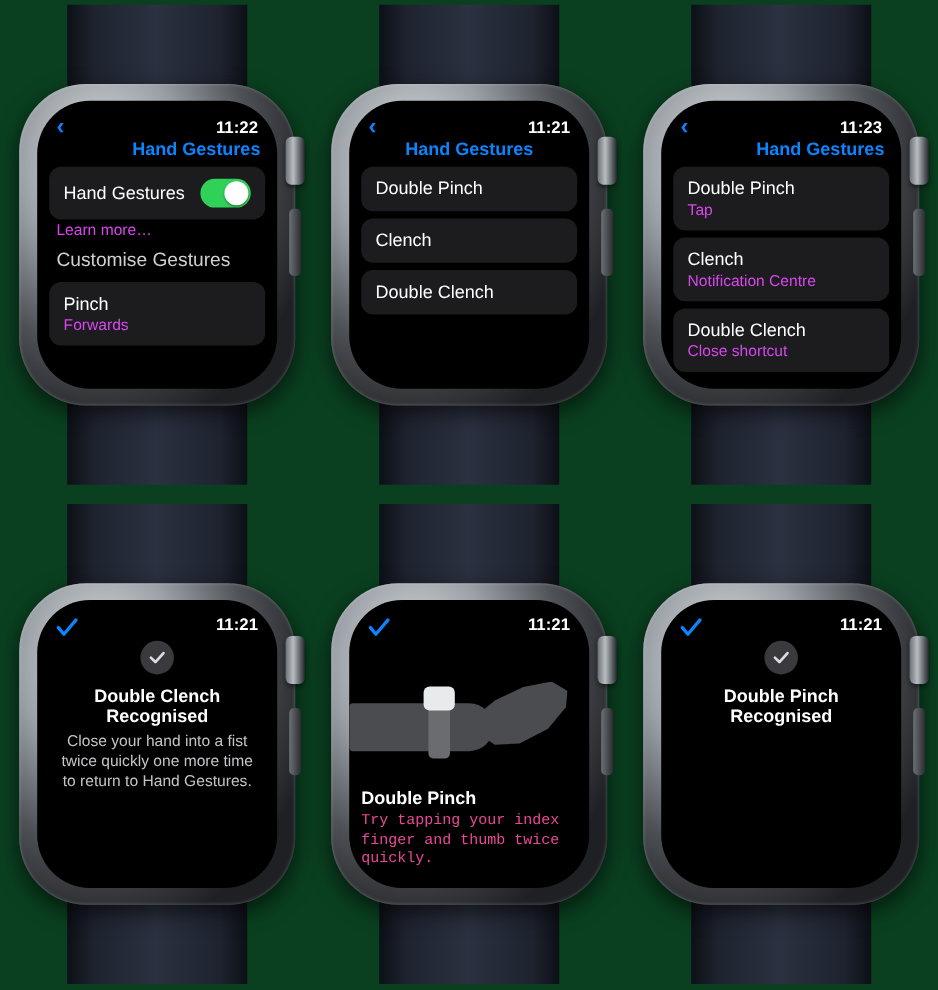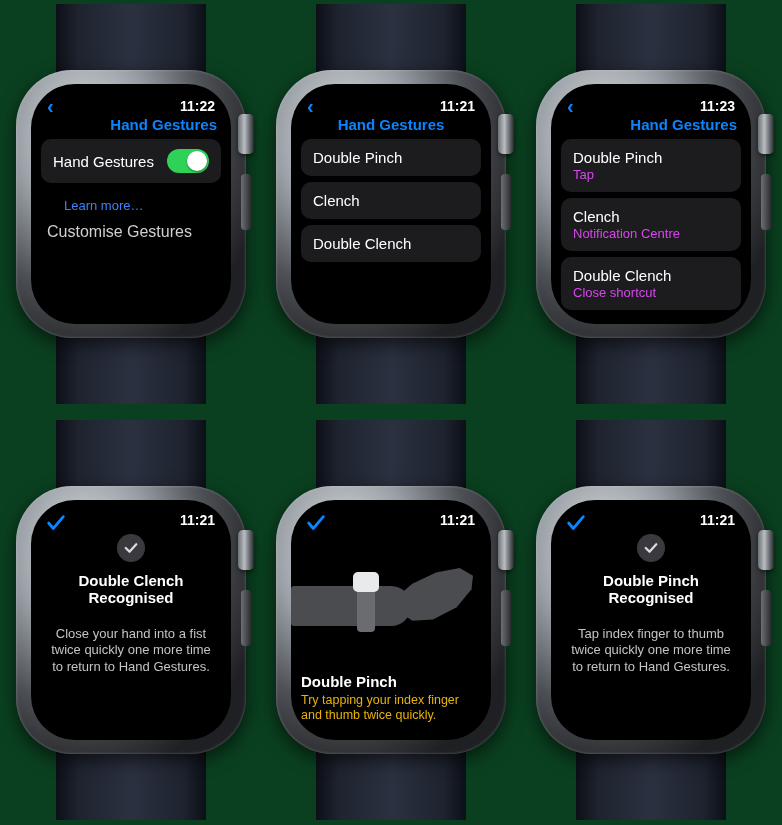"Learn more…" .link-text { color: #3b82f6 -> #d946ef; margin-left: 17px -> none; padding: 15px 4px 6px 6px -> 1px 4px 6px 6px }
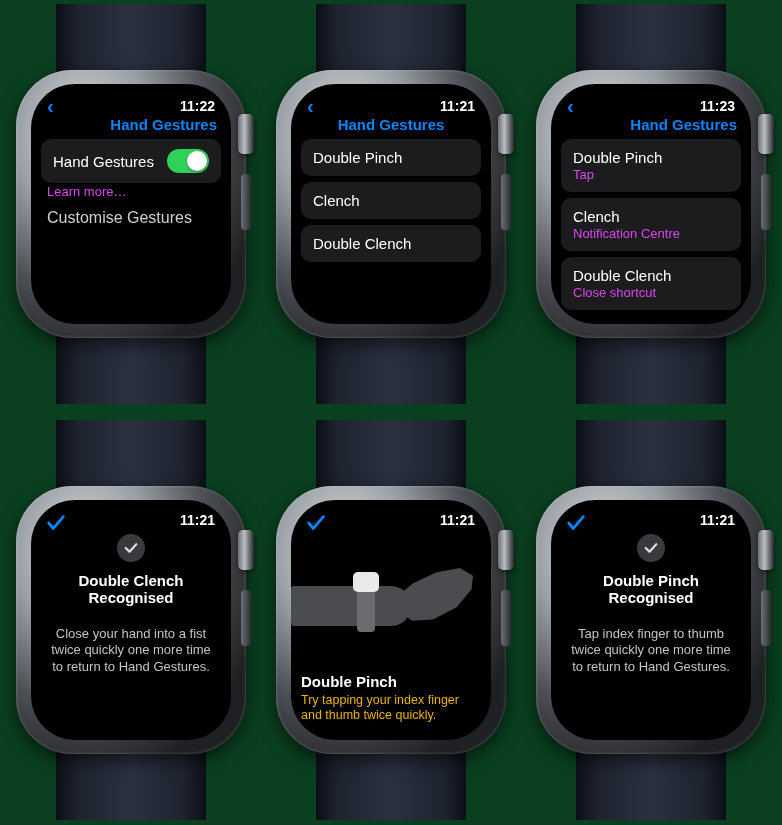"Pinch" div.row { html: none -> <div> <div>Pinch</div> <div>Forwards</div> </div> }
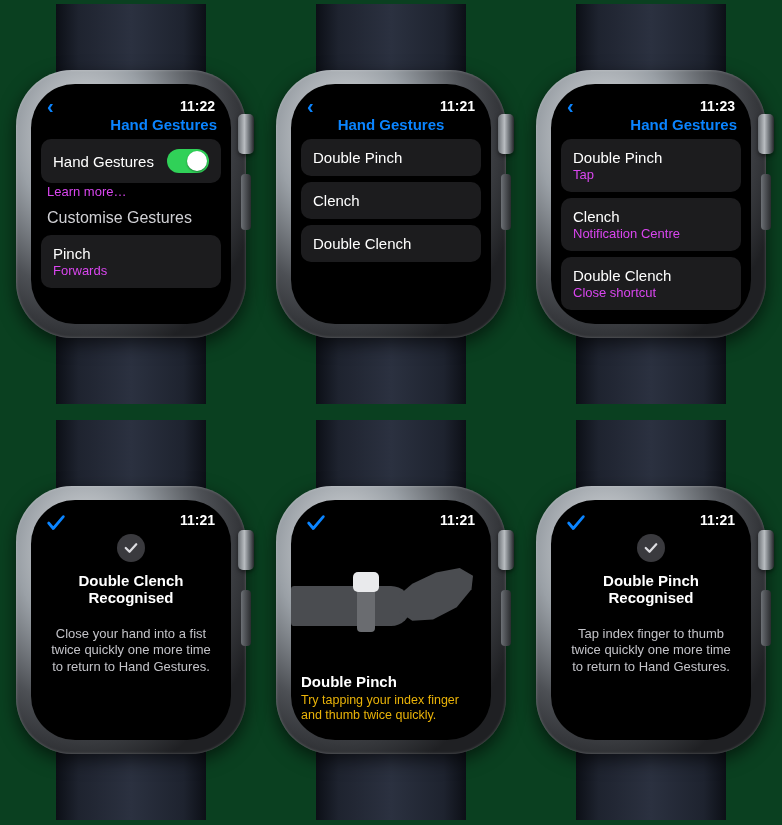"Double Clench Recognised" .center-block h3 { margin-bottom: 20px -> 4px }
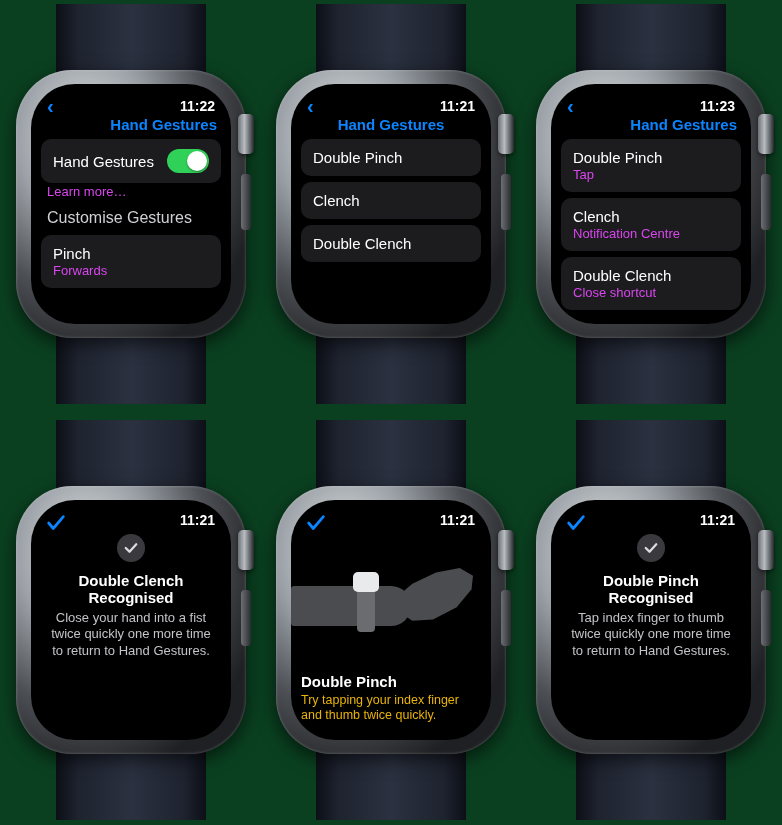"Tap index finger to thumb" p { html: <p>Tap index finger to thumb twice quickly one more time to return to Hand Gestures.</p> -> none }
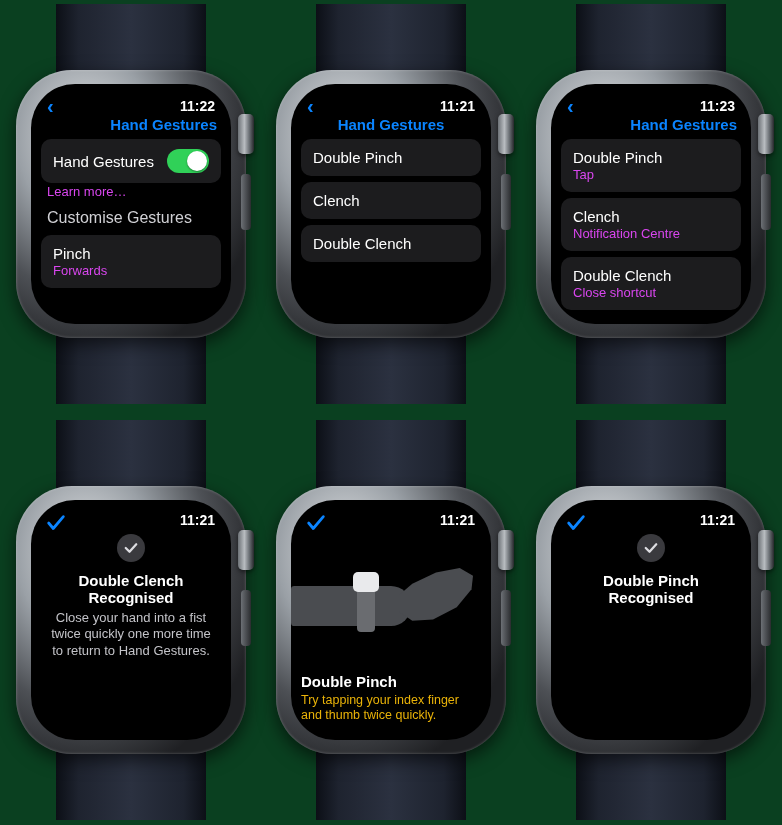"Try tapping your index finger" .lower-text p { color: #eab308 -> #ec4899; font-family: none -> Liberation Mono, monospace }
